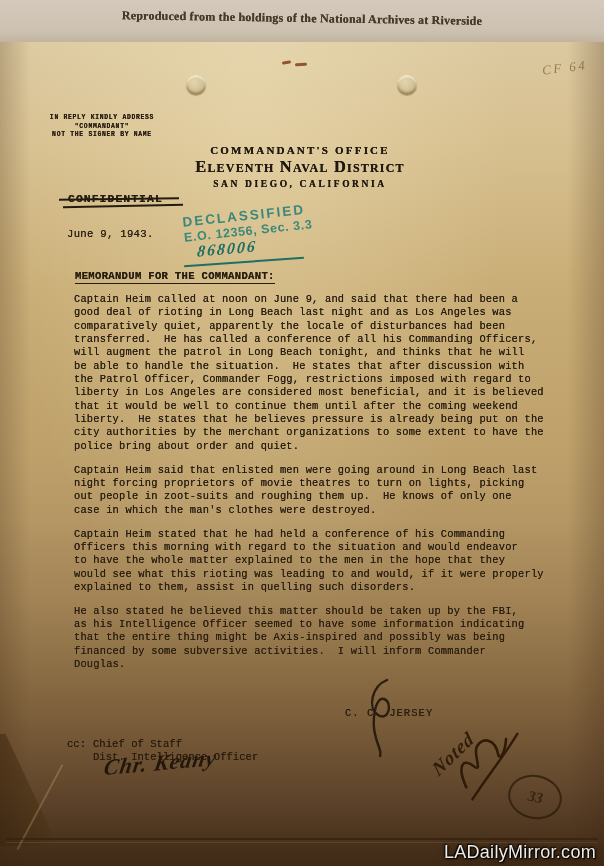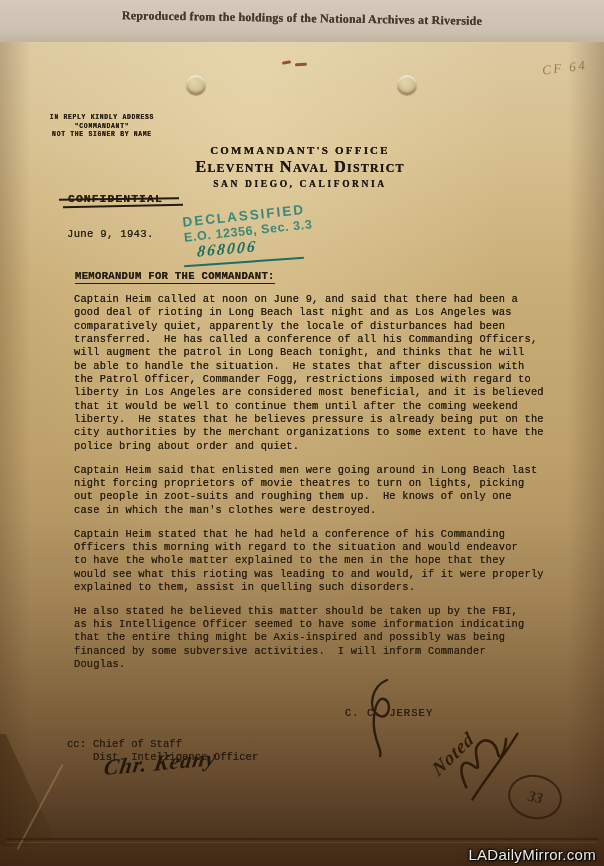"LADailyMirror.com" .watermark { font-size: 15px -> 18px }
